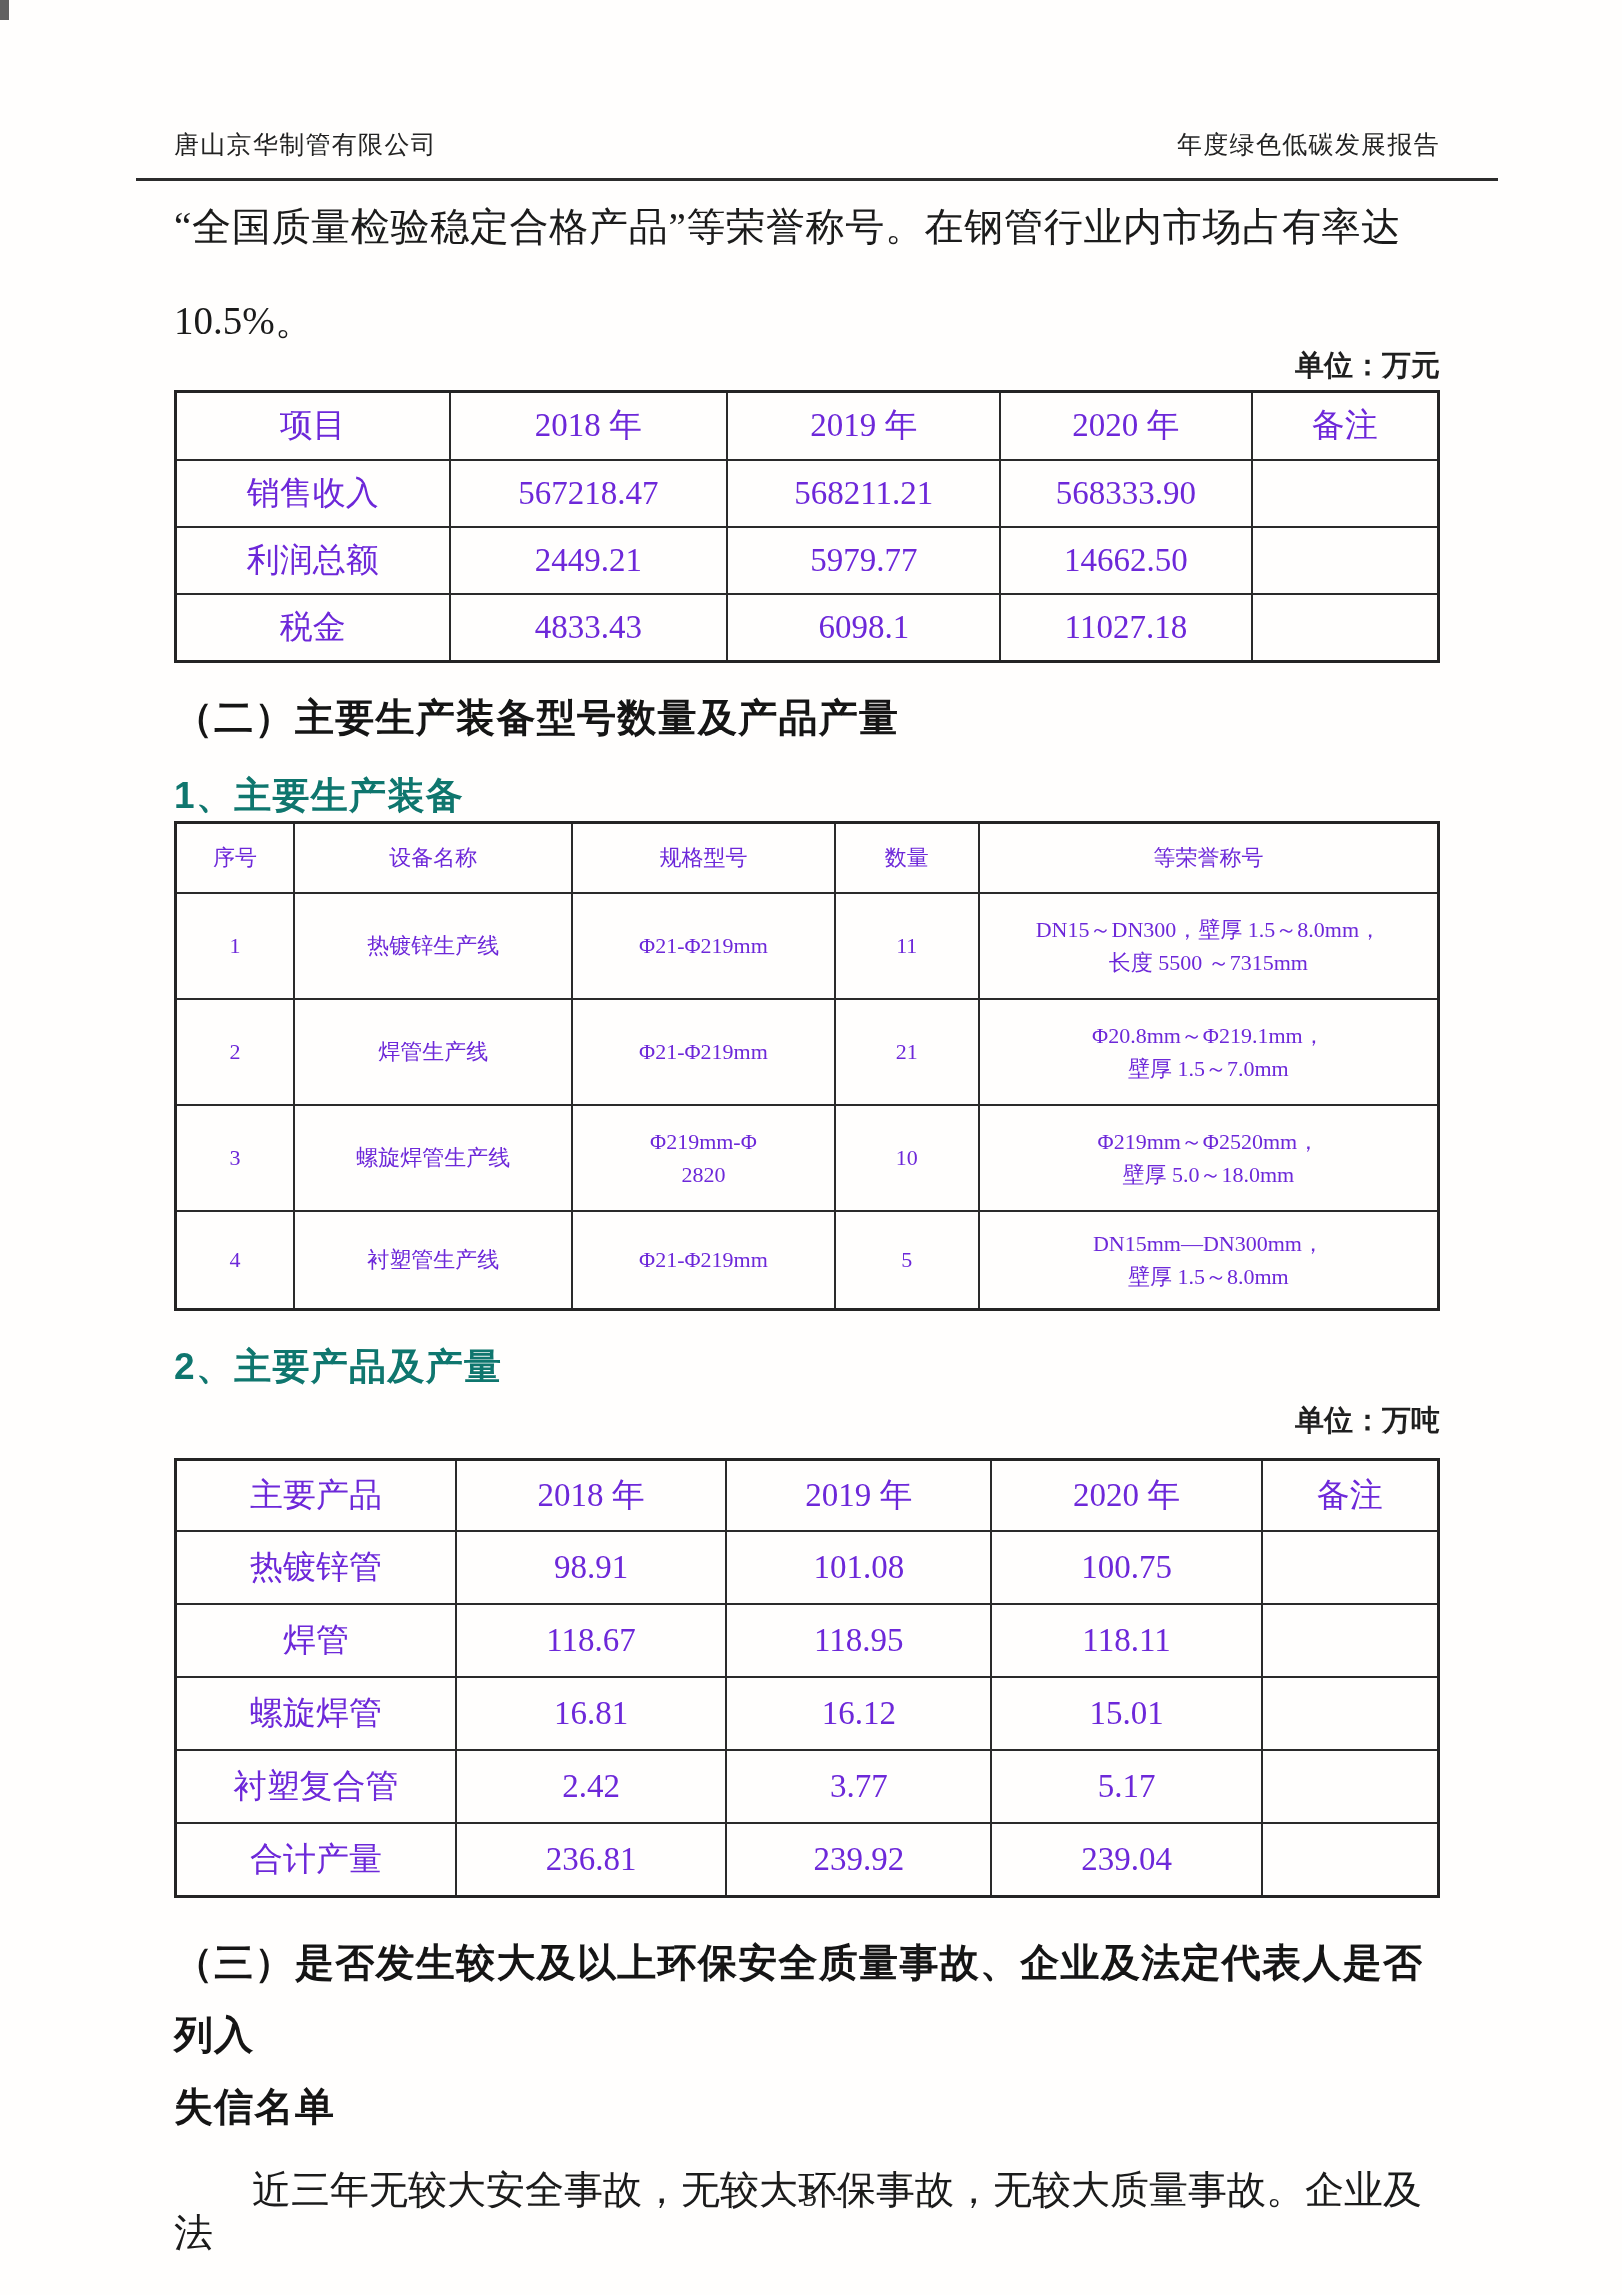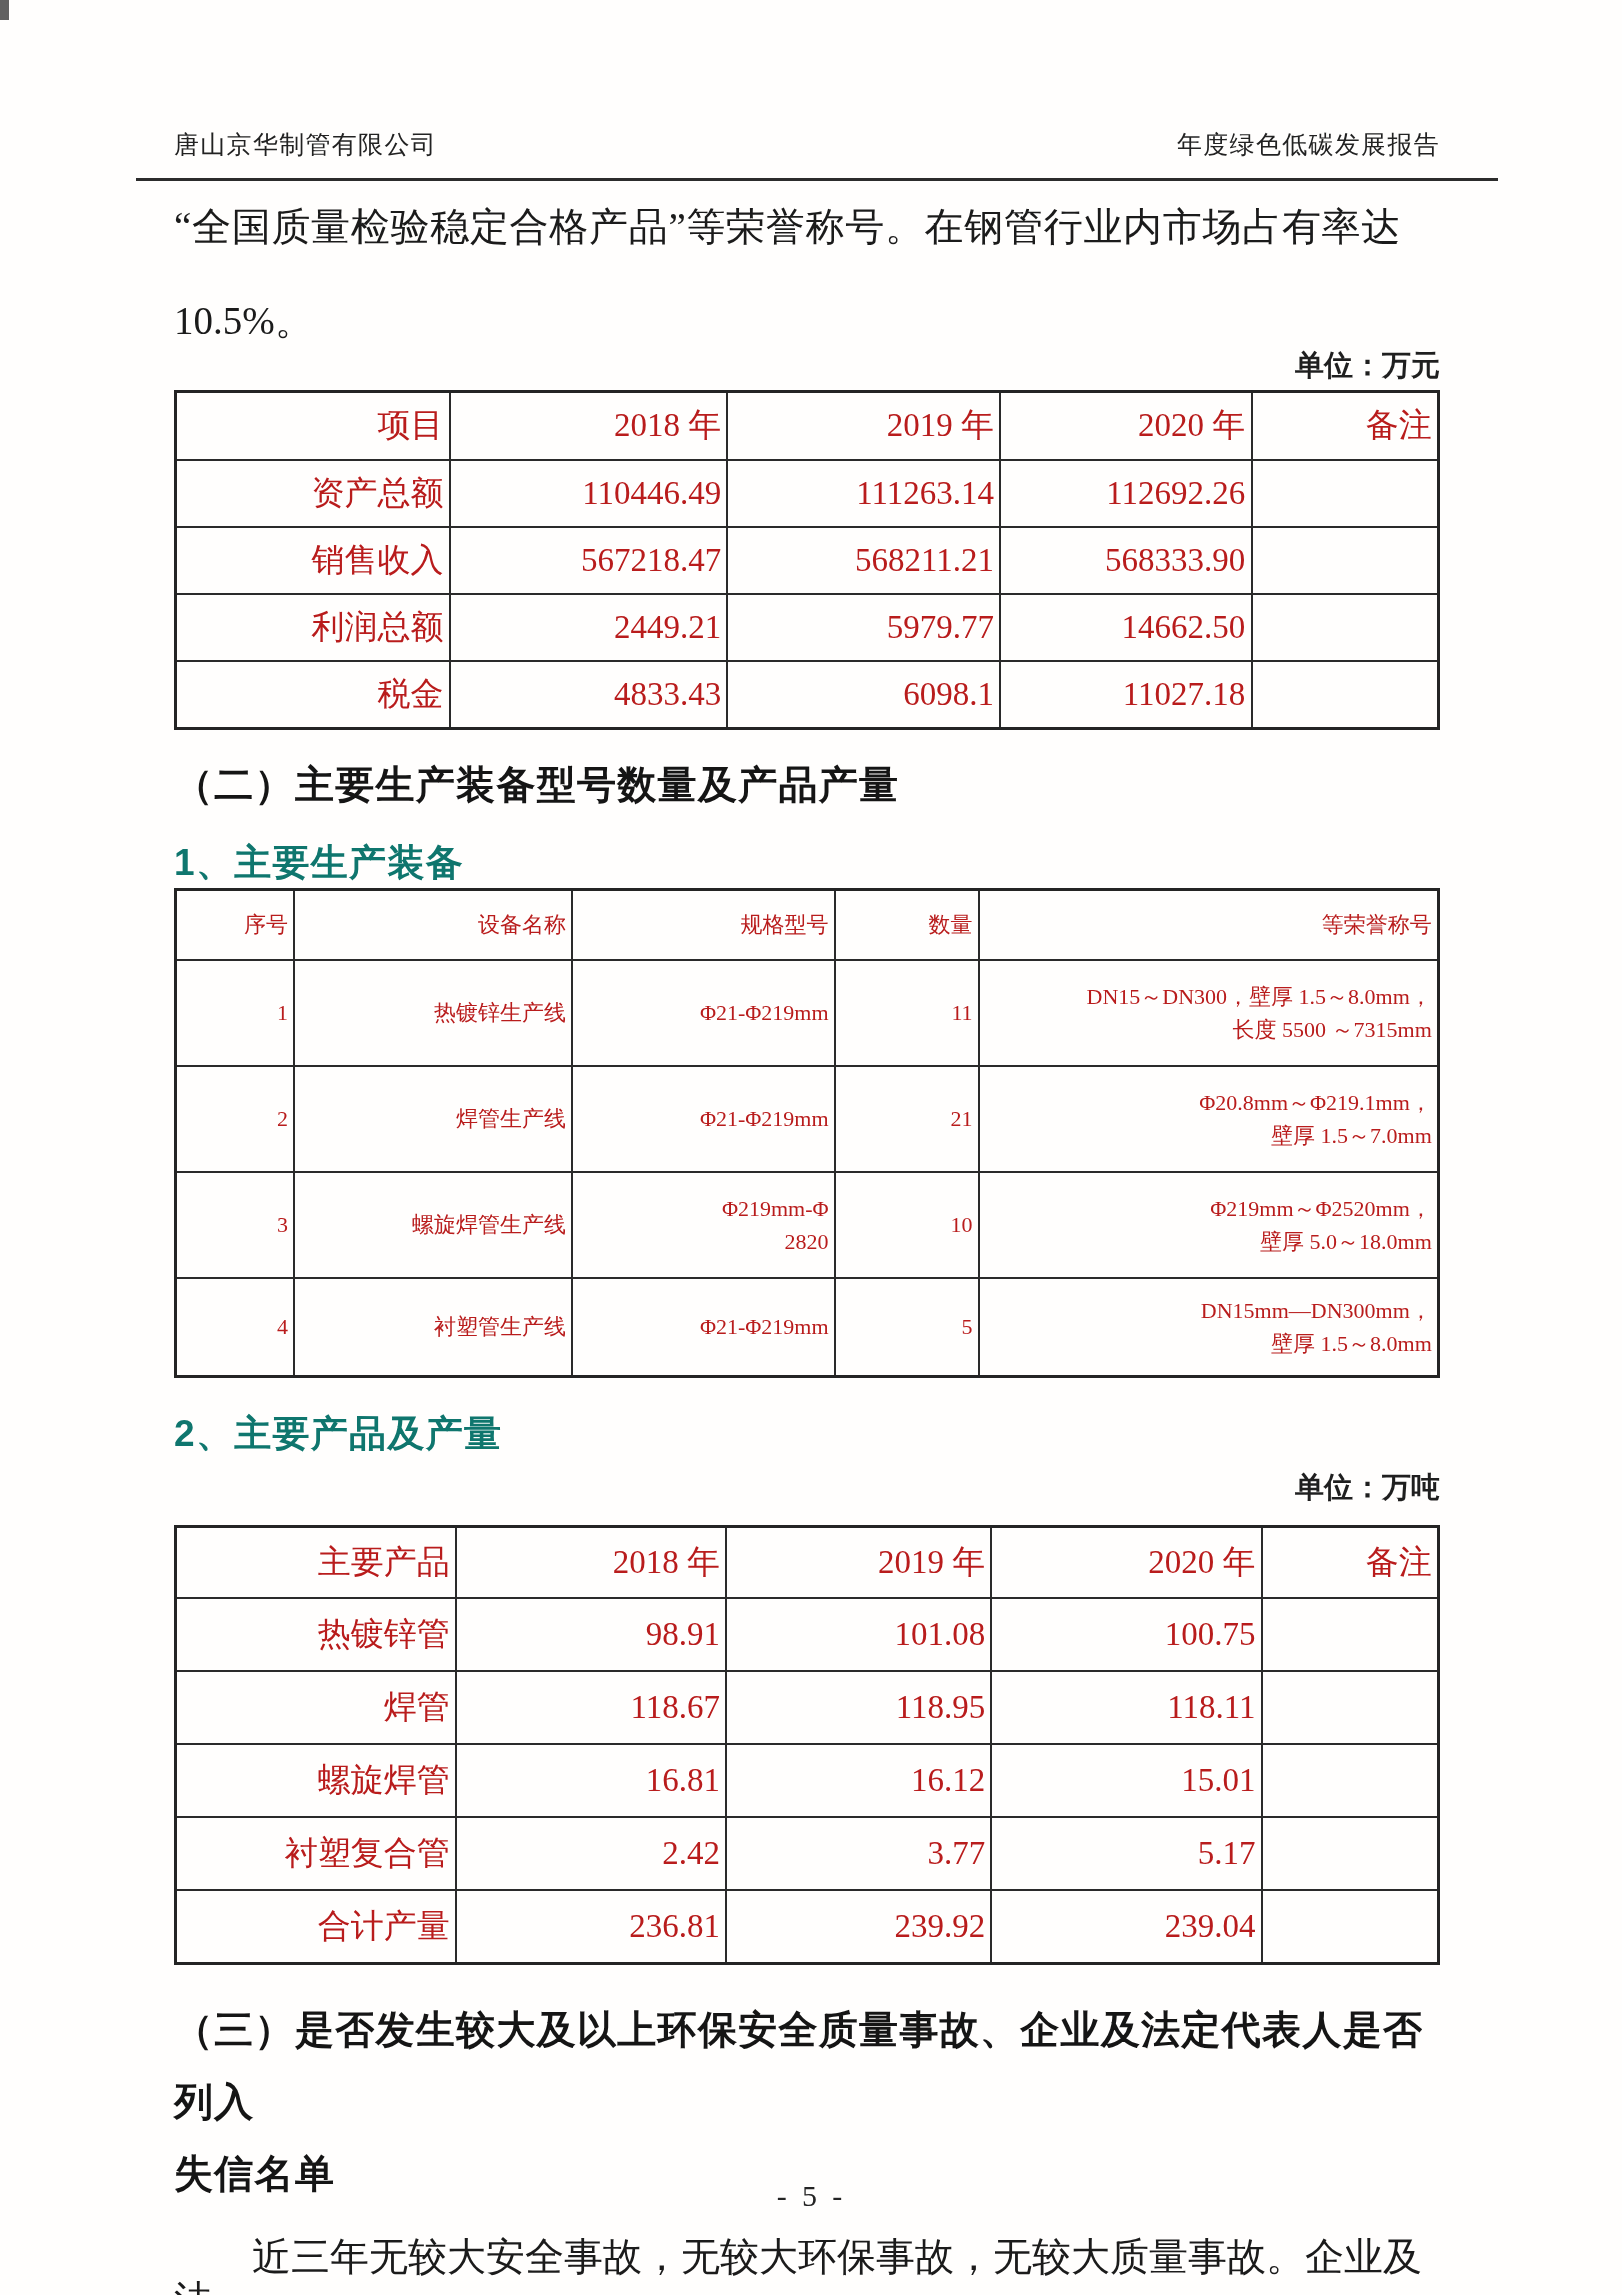"项目" table { color: #b91c1c -> #6d28d9; text-align: right -> center }
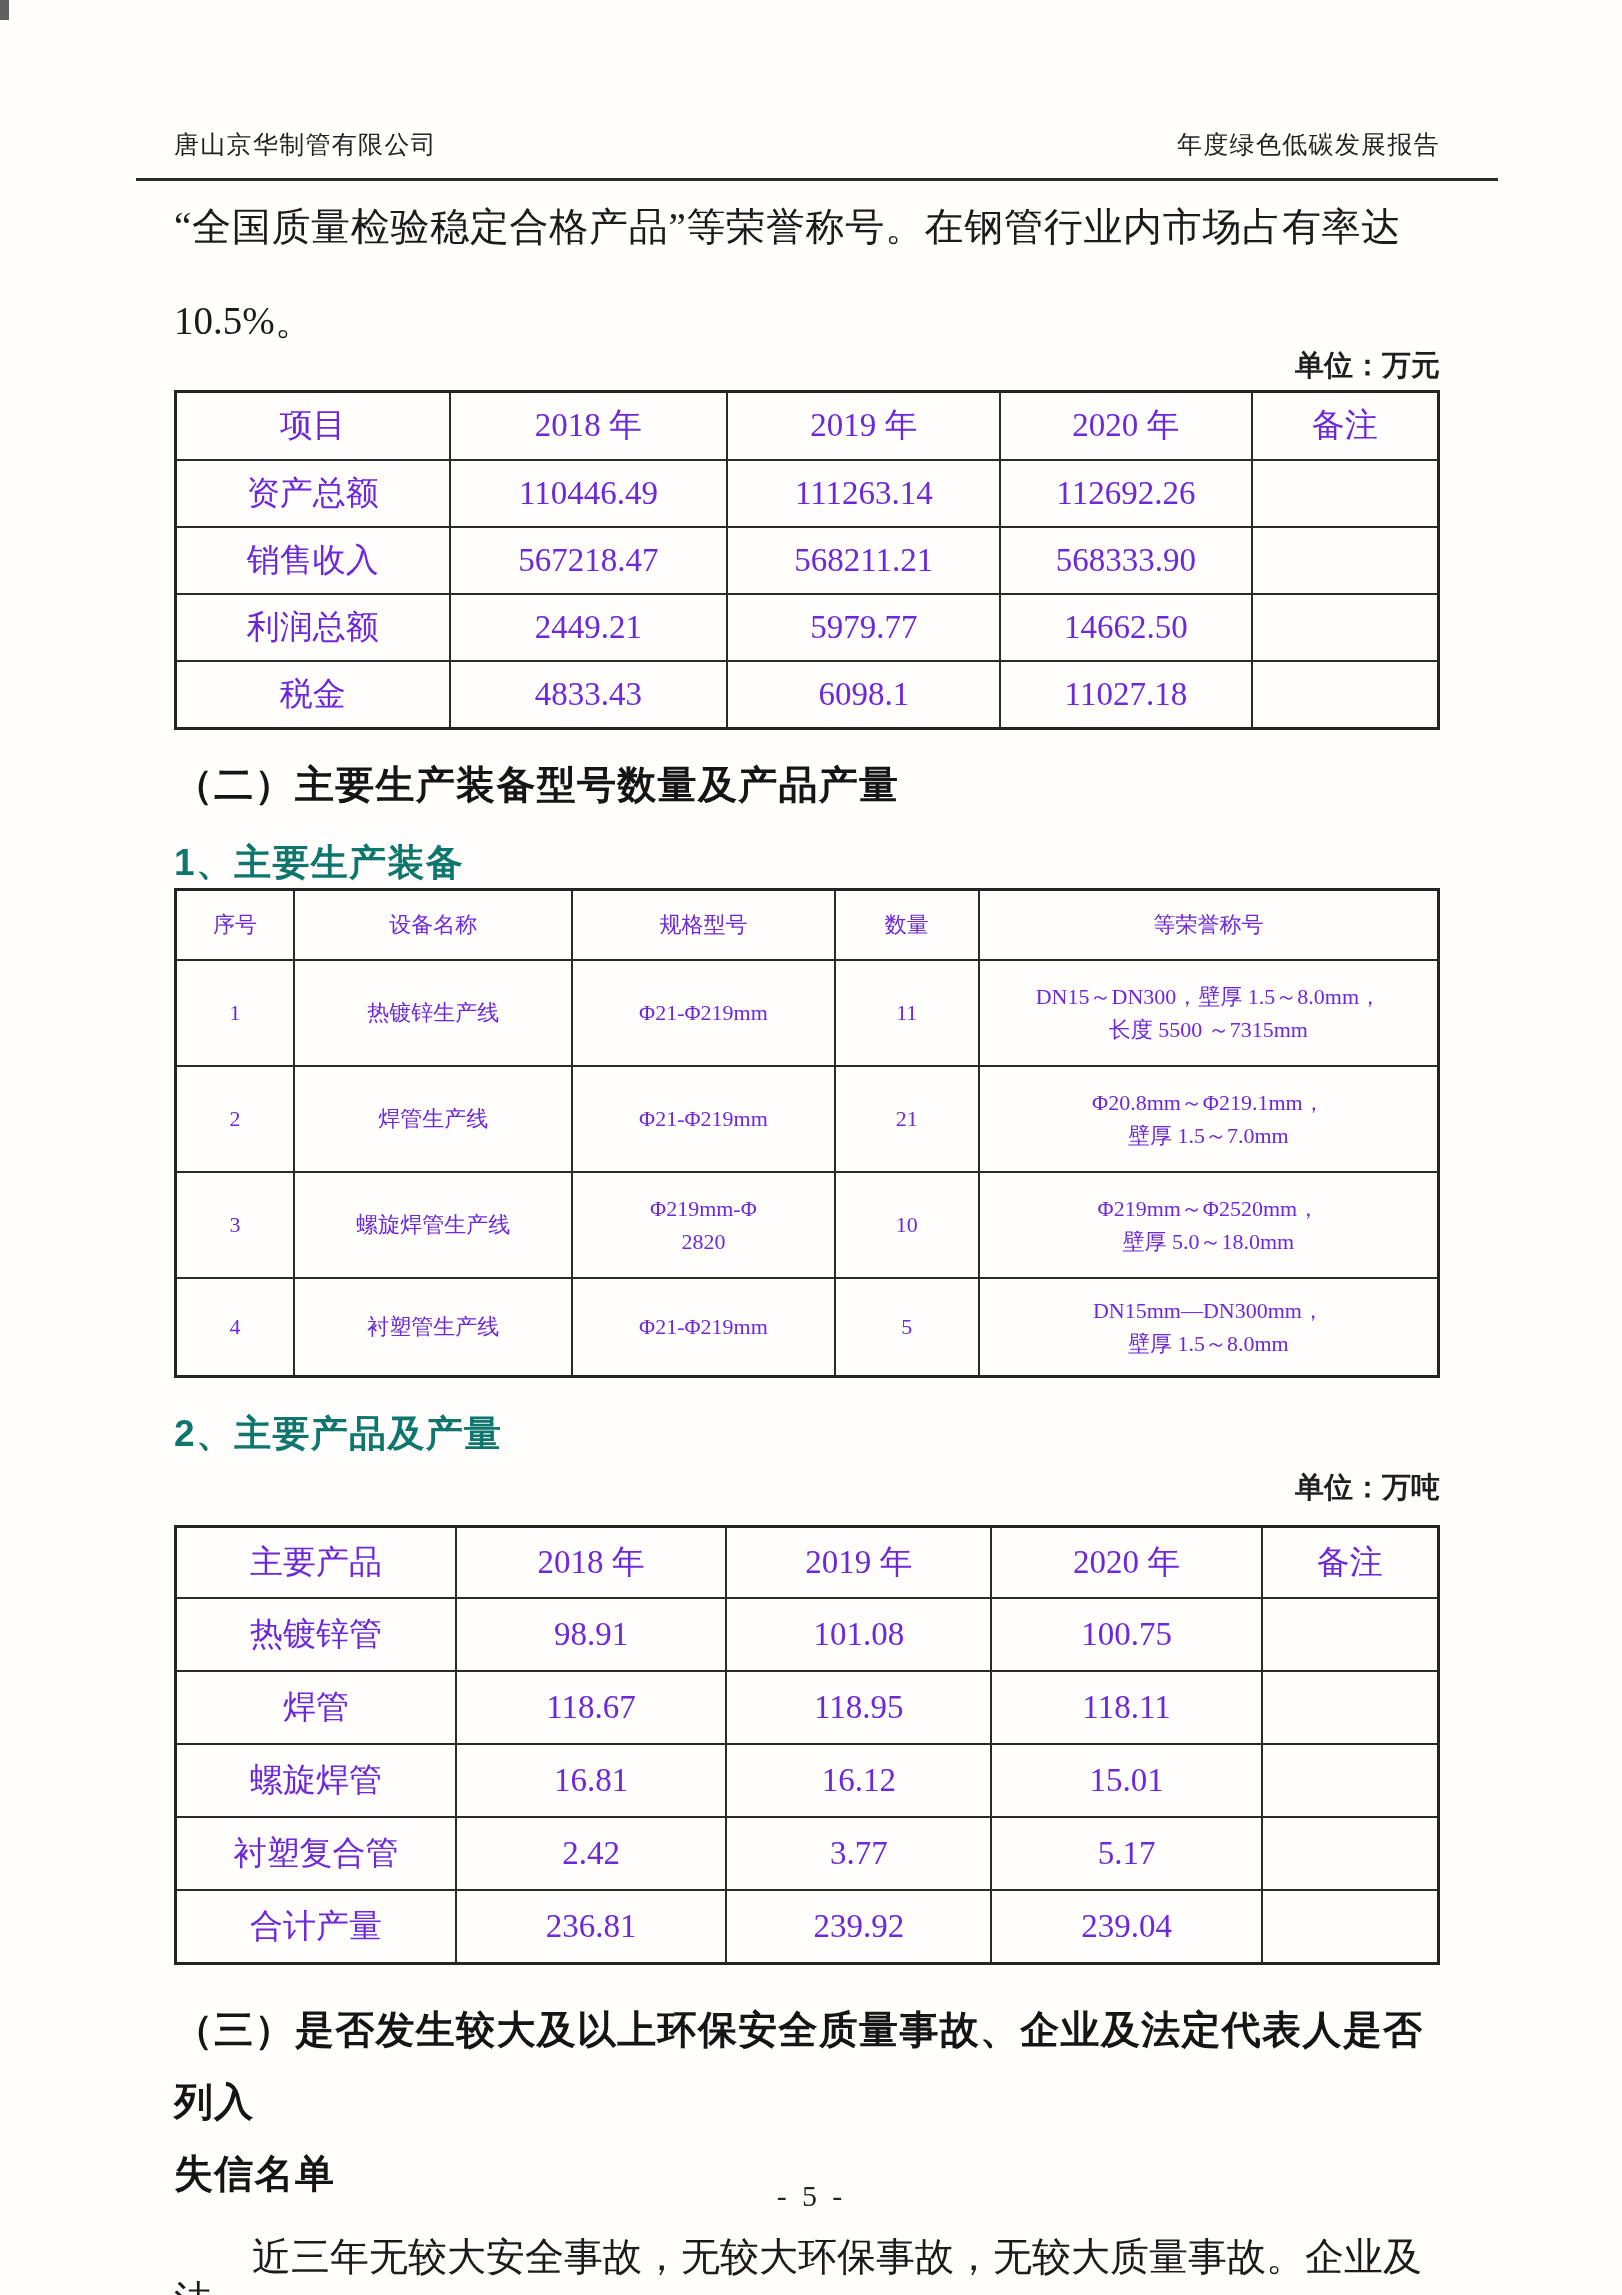"资产总额" tr { html: <tr> <td>资产总额</td> <td>110446.49</td> <td>111263.14</td> <td>112692.26</td> <td></td> </tr> -> none }
